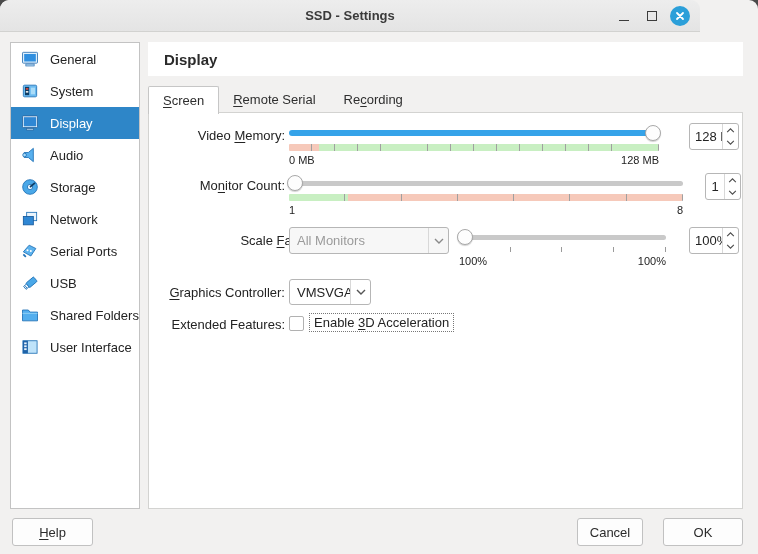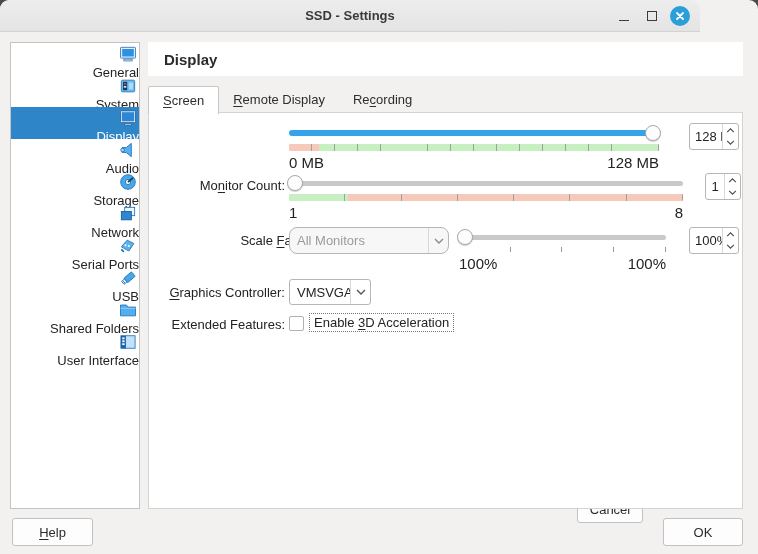"General" .side-item { align-items: flex-end -> center; flex-direction: column -> none }
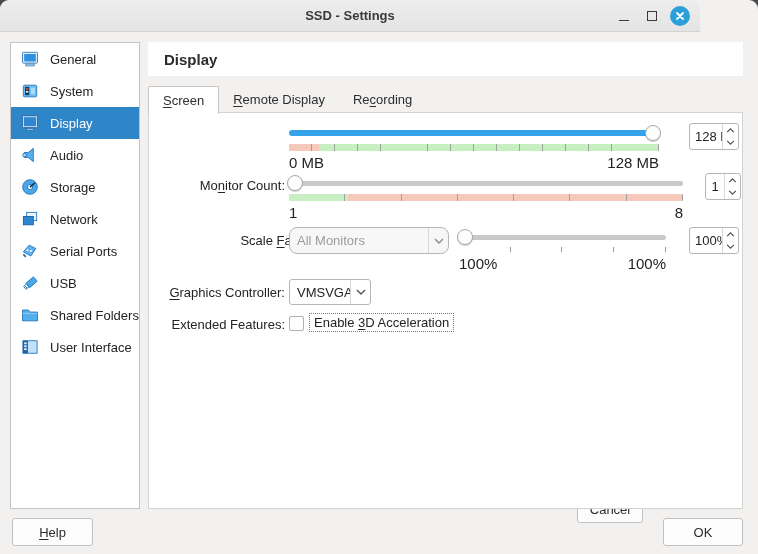"emote Display" span { text: Display -> Serial }
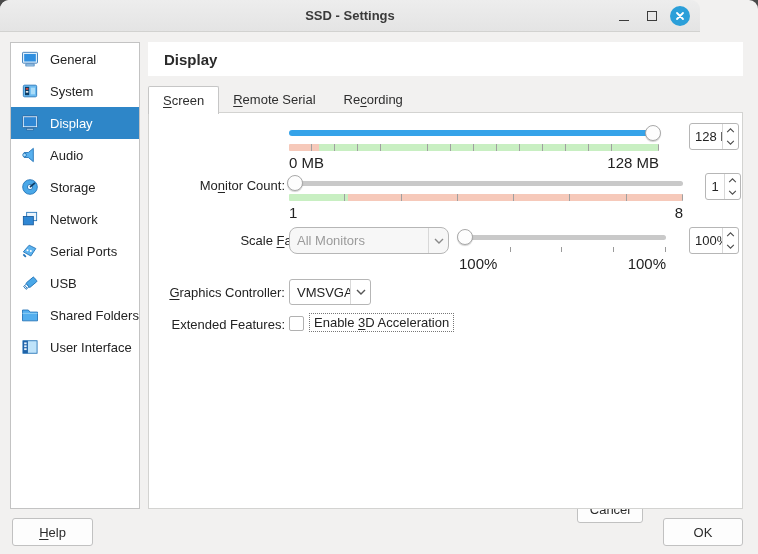"Video Memory:" div.row-label { html: none -> <div> <span>Video </span><span>M</span><span>emory:</span> </div> }
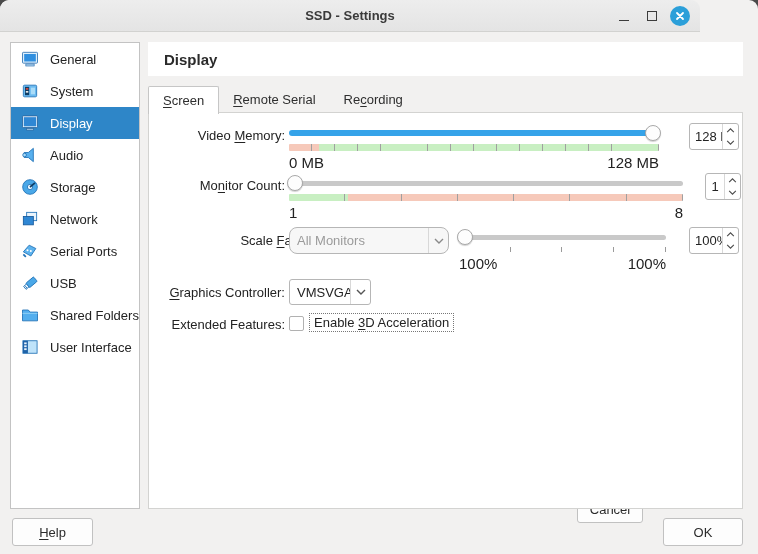"0 MB" .scale-labels { font-size: 15px -> 11px }
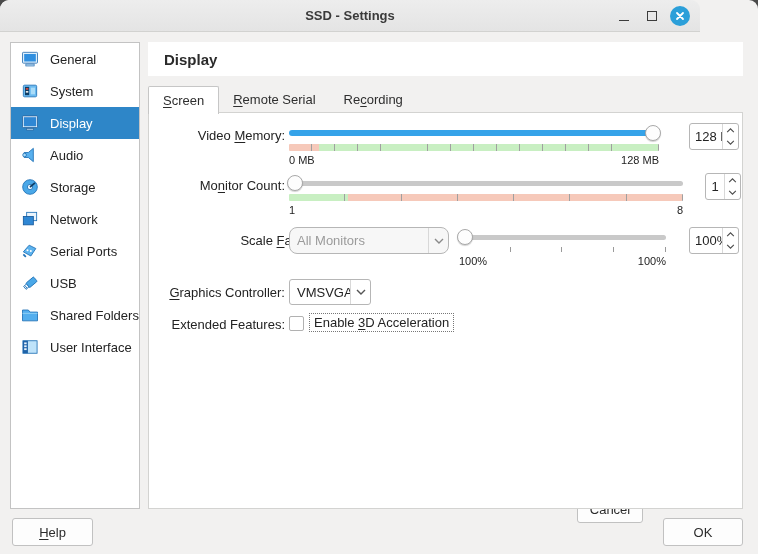"All Monitors" div.combo { border-radius: 8px -> none }
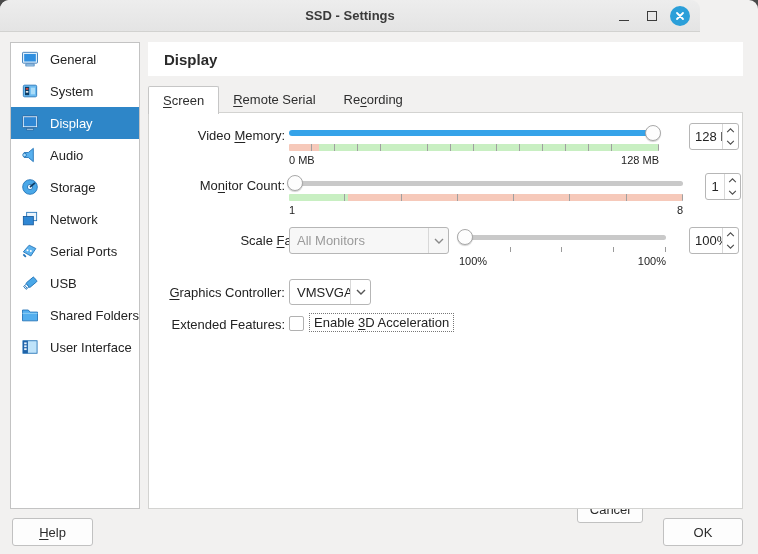"Cancel" div.pushbtn { top: 495px -> 518px }
